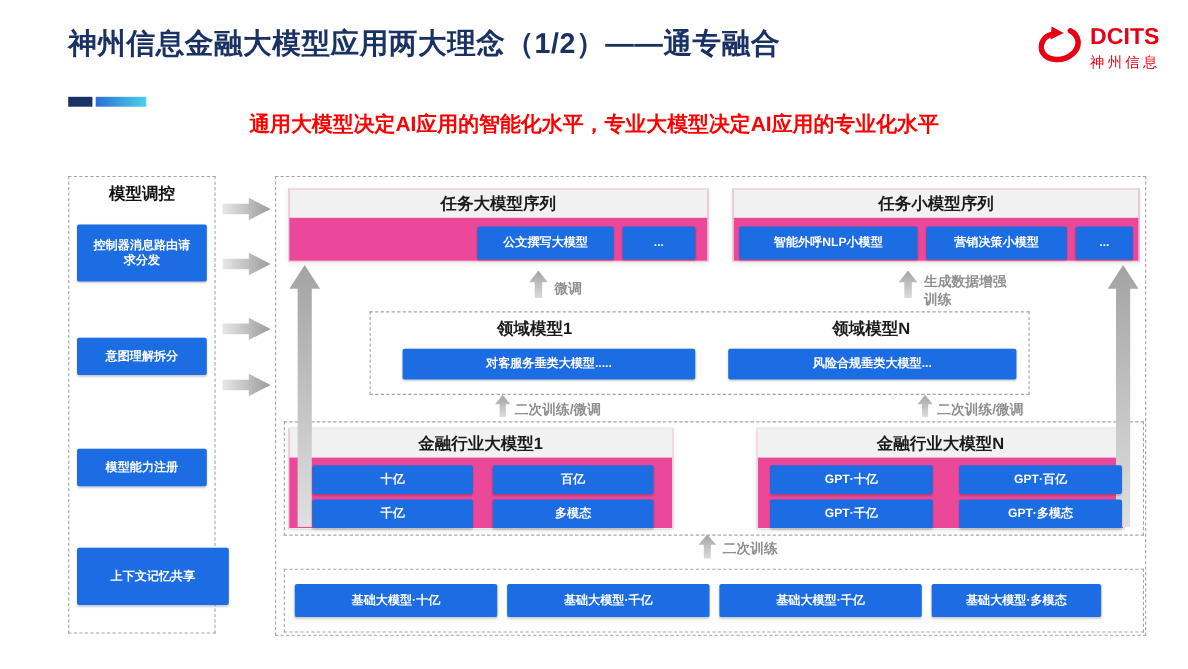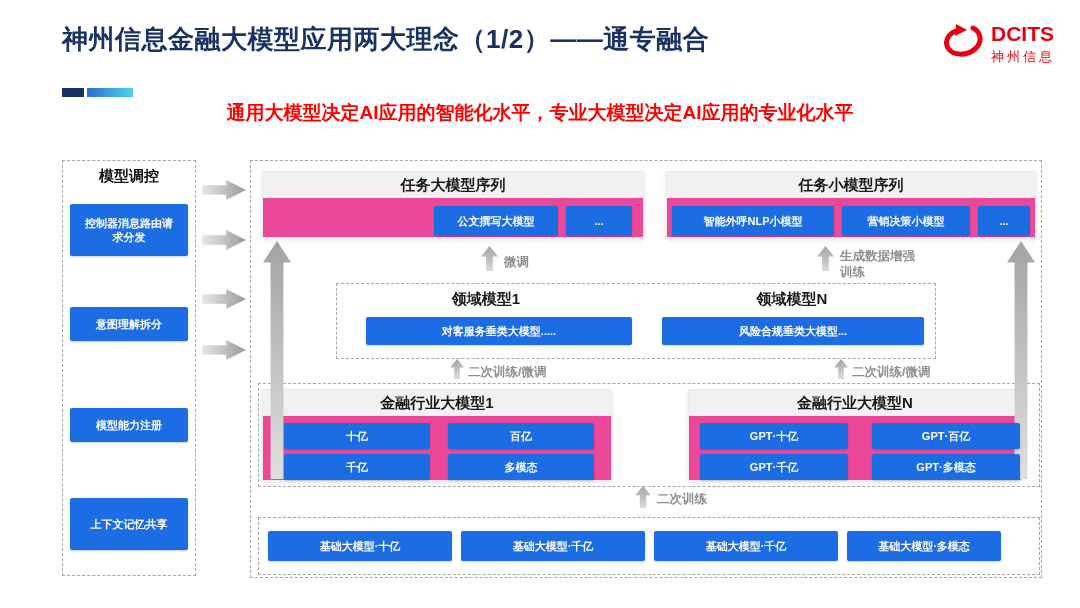"上下文记忆共享" div.btn { width: 118px -> 138px }
